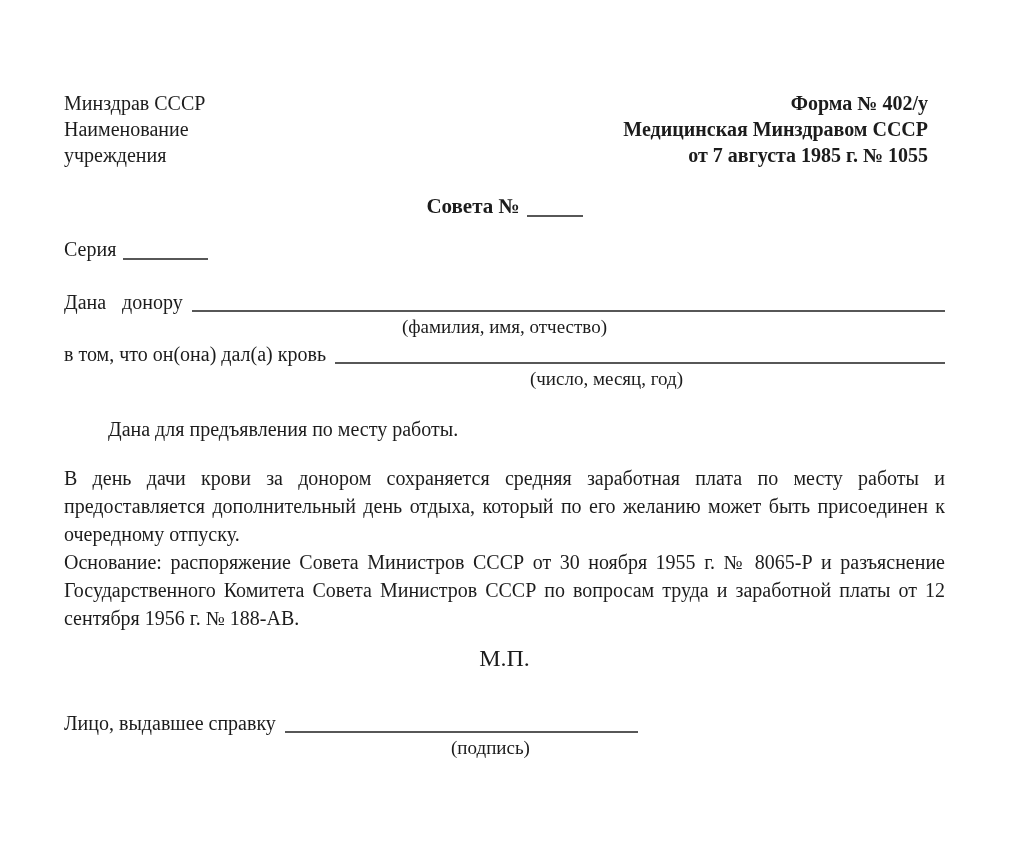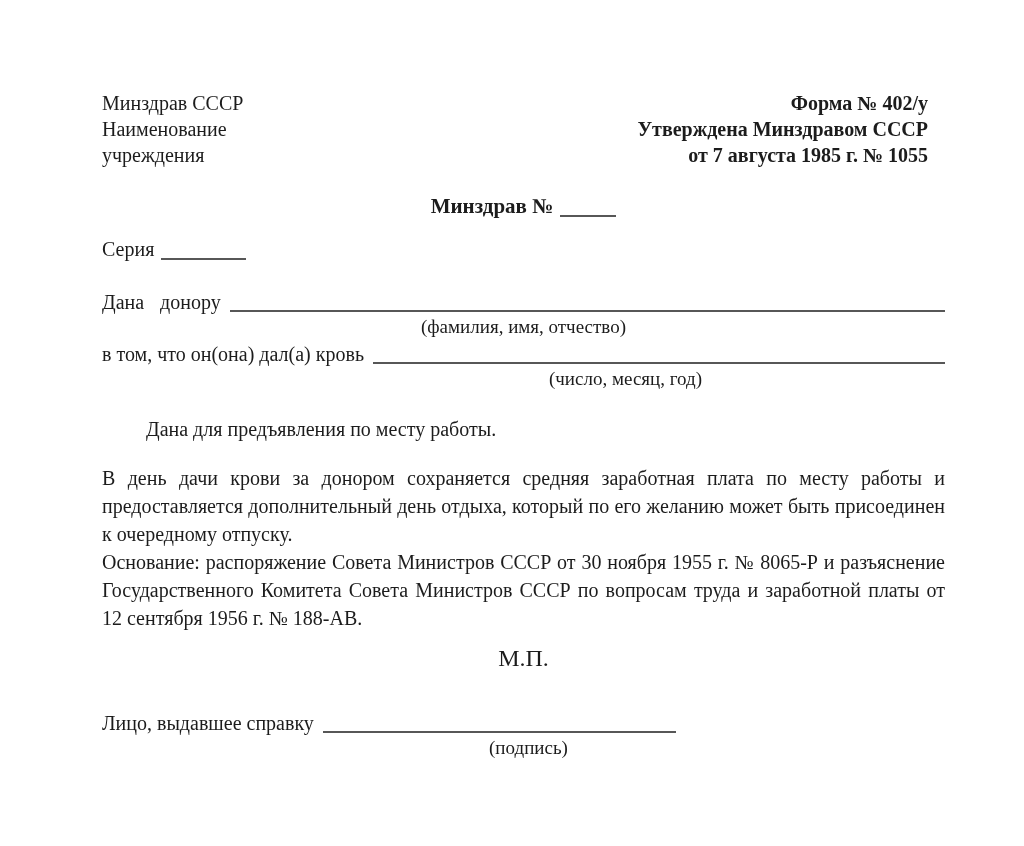"Минздрав СССР" .sheet { padding: 90px 79px 0 102px -> 90px 79px 0 64px }
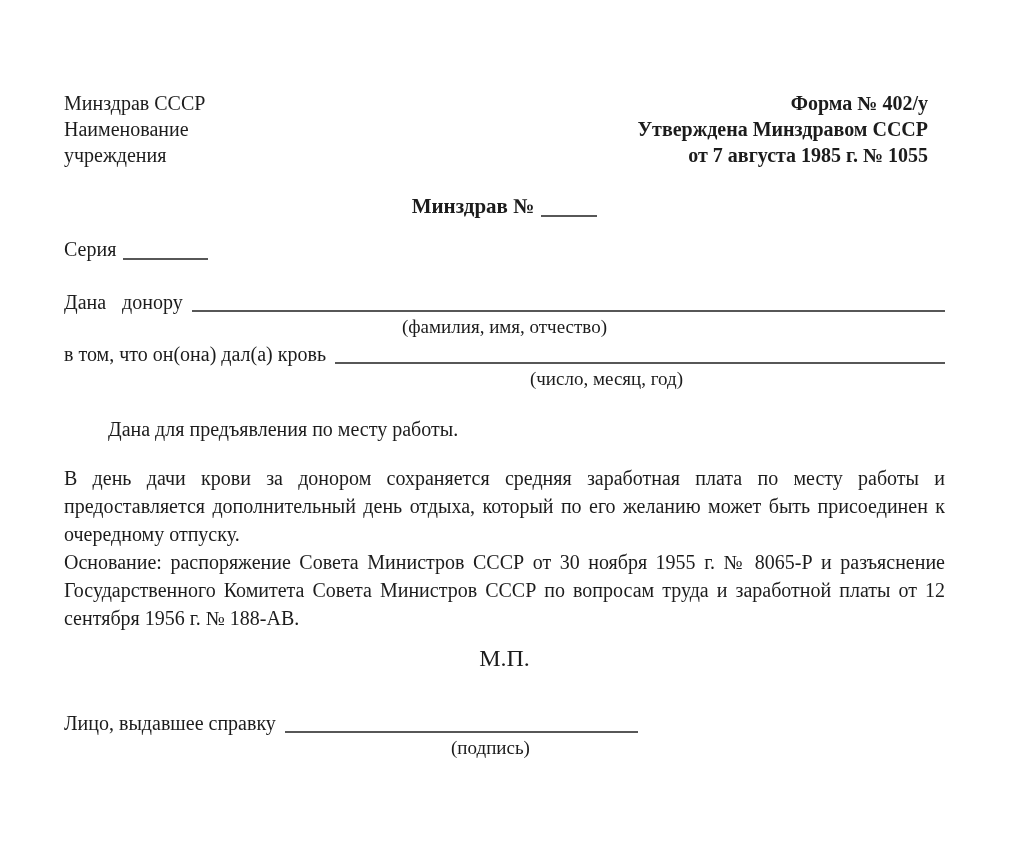"Утверждена Минздравом СССР" div { text: Утверждена -> Медицинская }
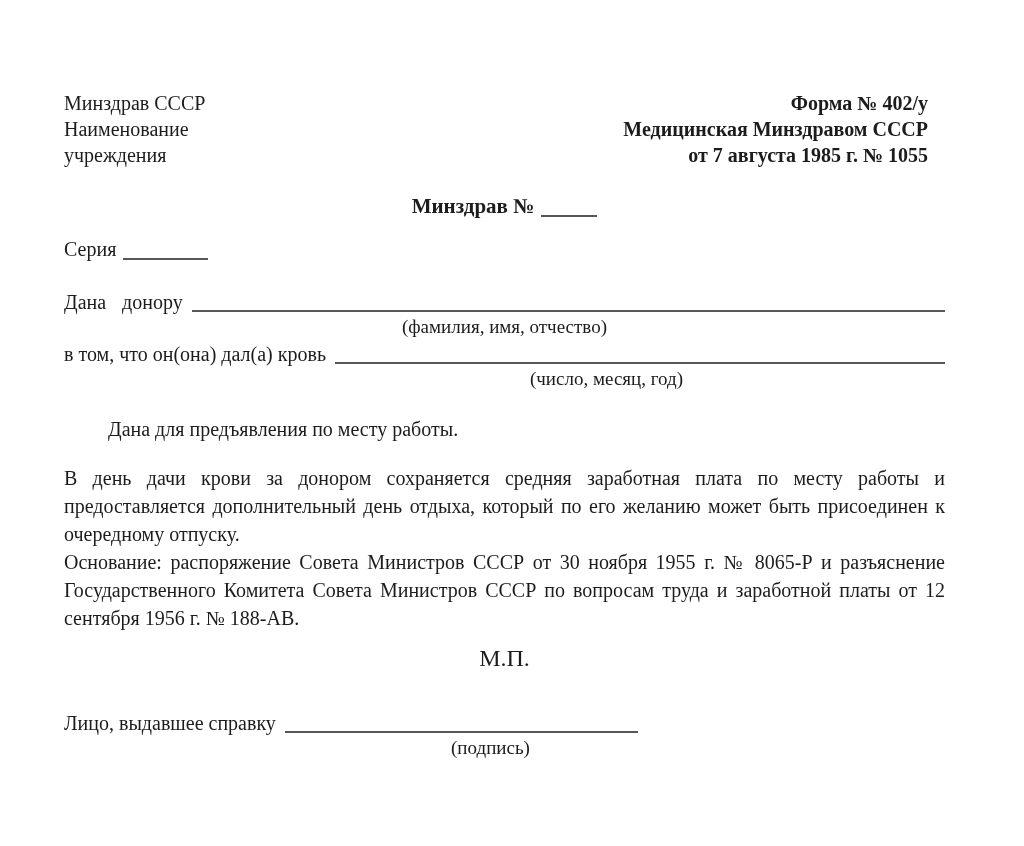"Минздрав №" span { text: Минздрав -> Совета }
